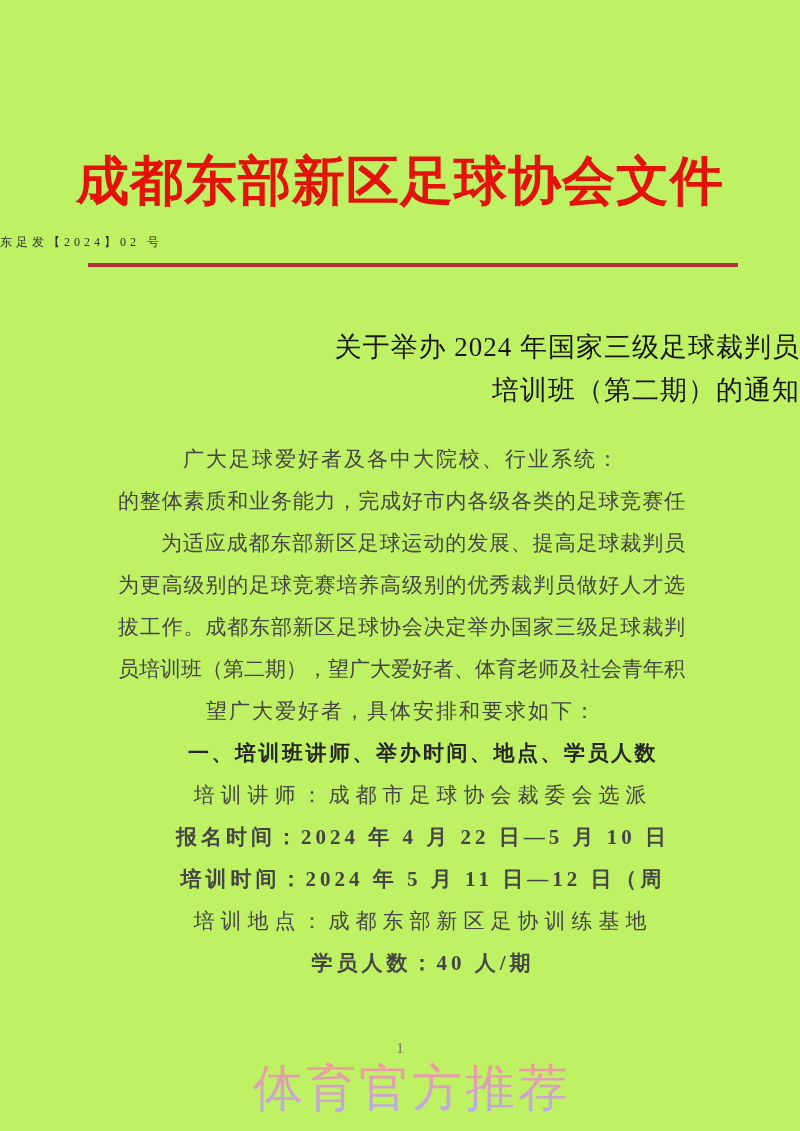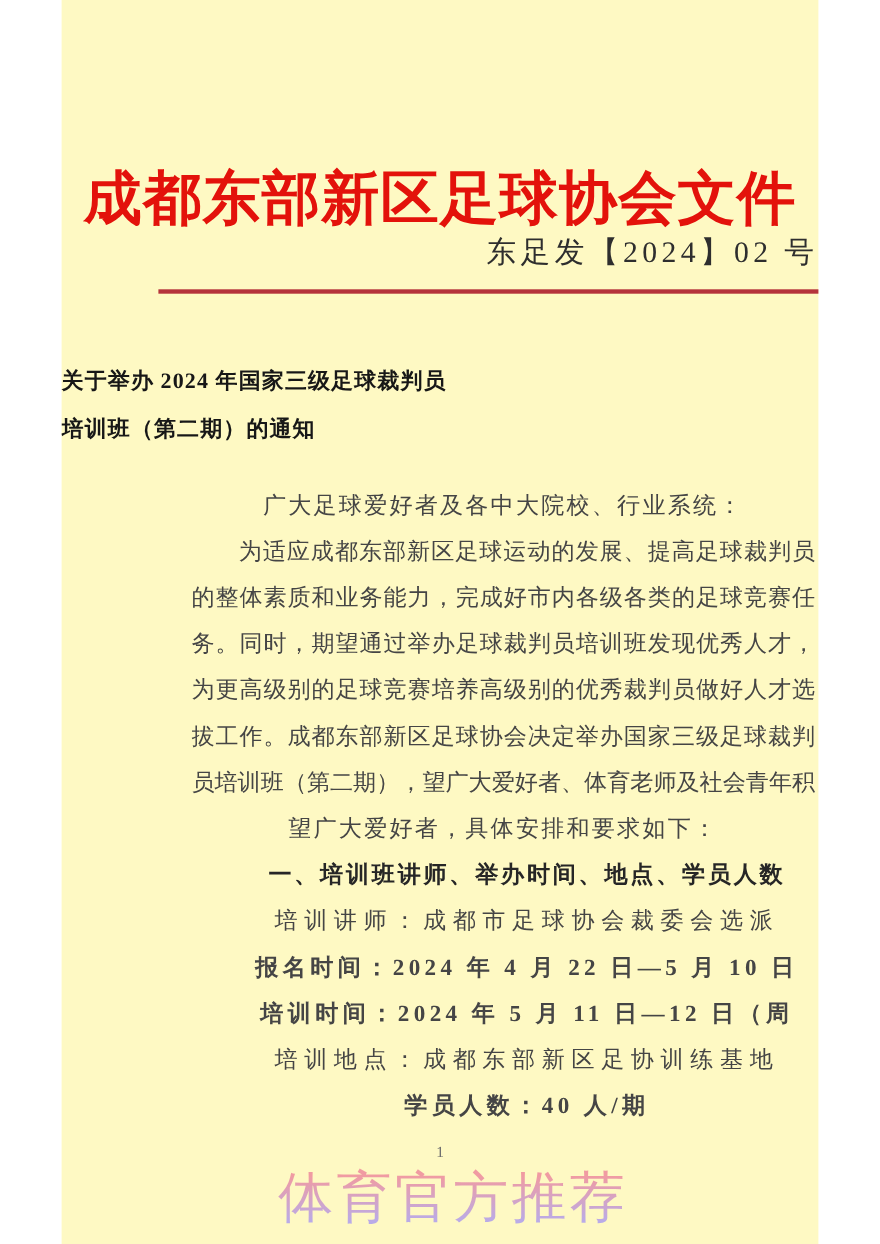"成都东部新区足球协会文件" .page { background: #fef9c3 -> #bef264; width: 688px -> 800px }
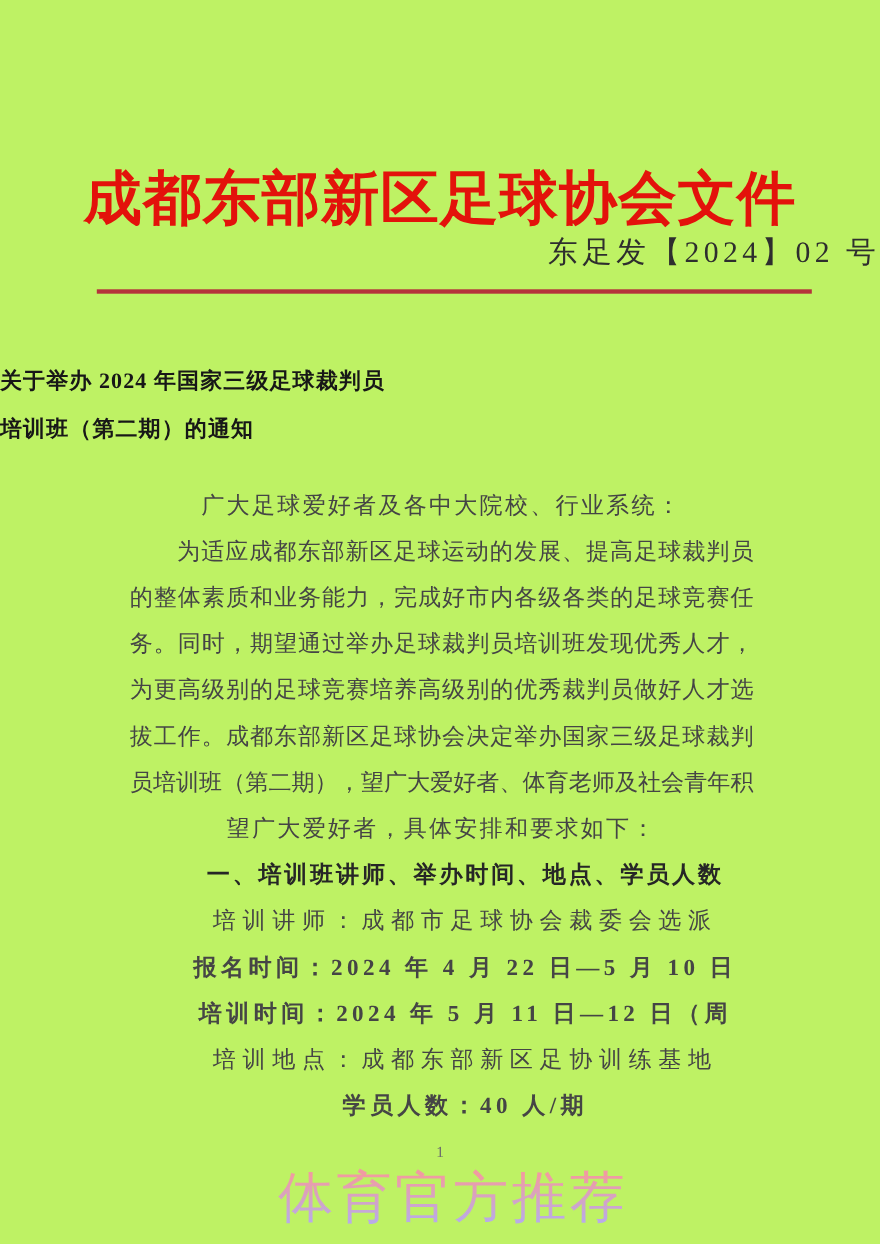"东足发【2024】02 号" .doc-number { font-size: 27px -> 12px; text-align: right -> left; top: 215px -> 228px }
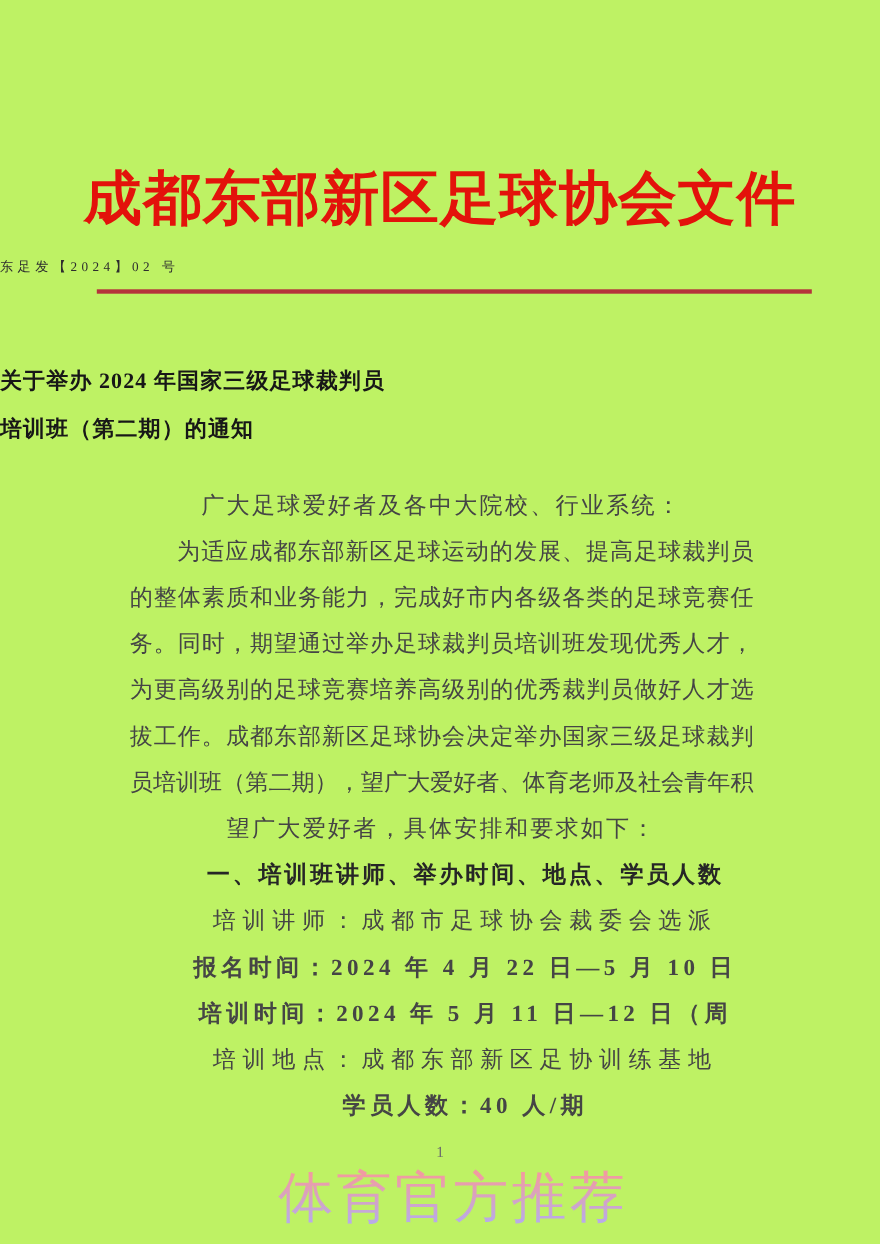"关于举办 2024 年国家三级足球裁判员" .notice-title { font-size: 20px -> 27px; font-weight: 700 -> 400; text-align: left -> right }
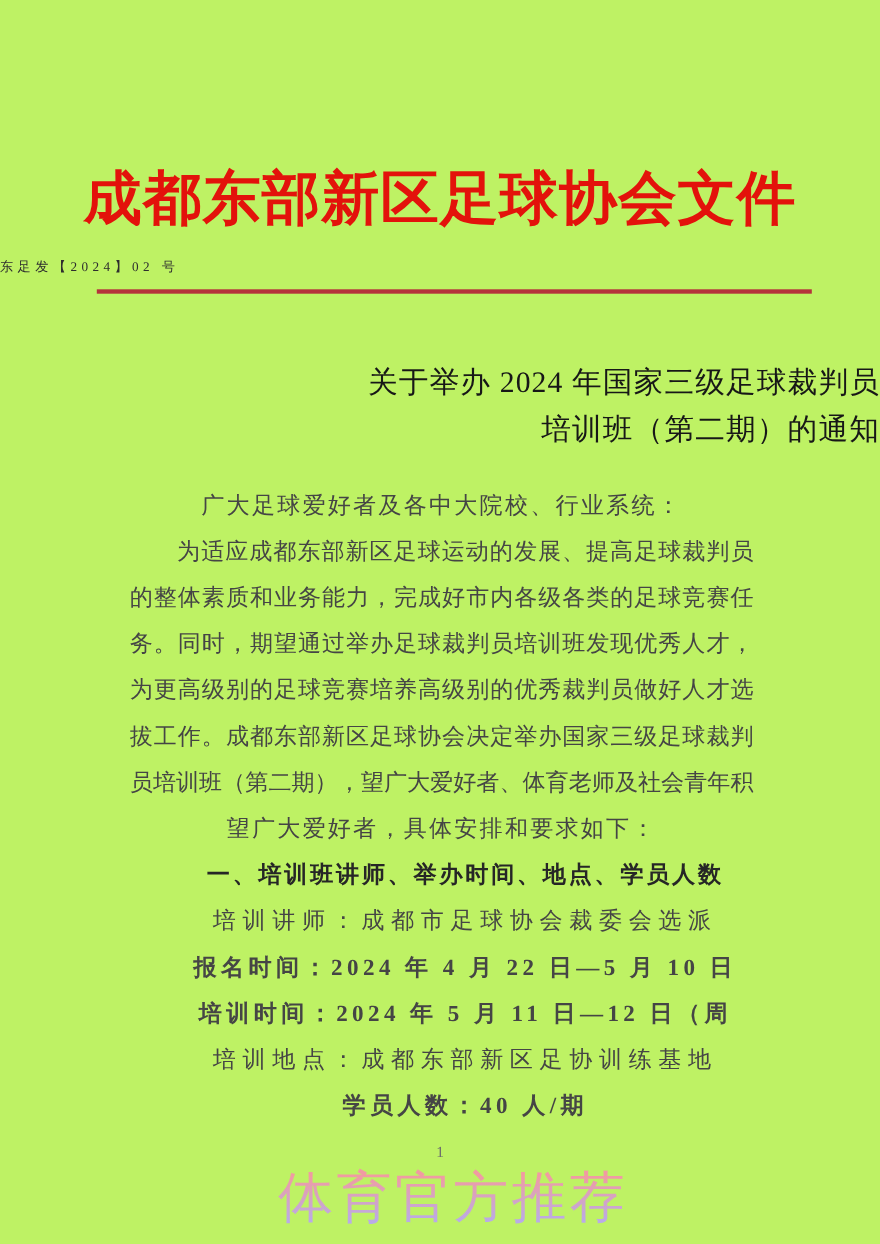"为适应成都东部新区足球运动的发展、提高足球裁判员" div.line { order: before "的整体素质和业务能力，完成好市内各级各类的足球竞赛任" -> after "的整体素质和业务能力，完成好市内各级各类的足球竞赛任" }
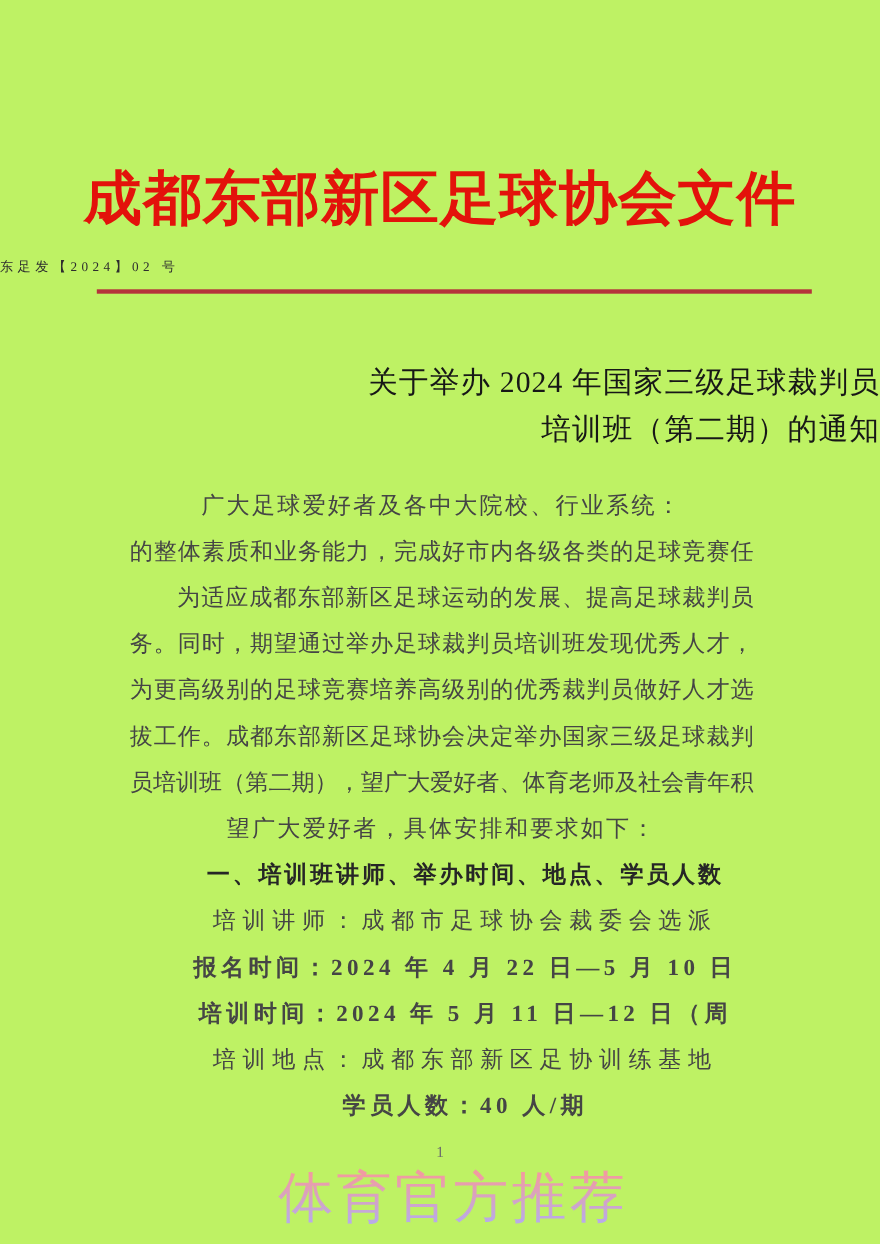"务。同时，期望通过举办足球裁判员培训班发现优秀人才，" div.line { html: <div>务。同时，期望通过举办足球裁判员培训班发现优秀人才，</div> -> none }
